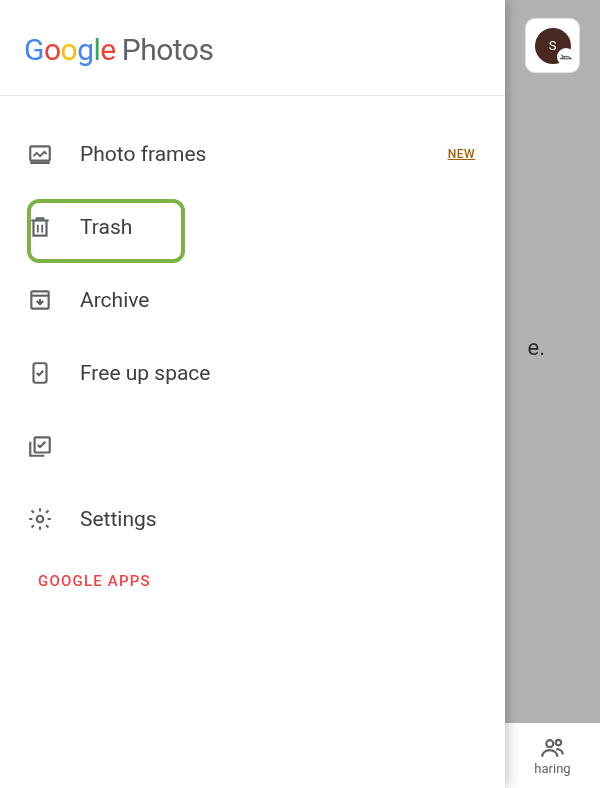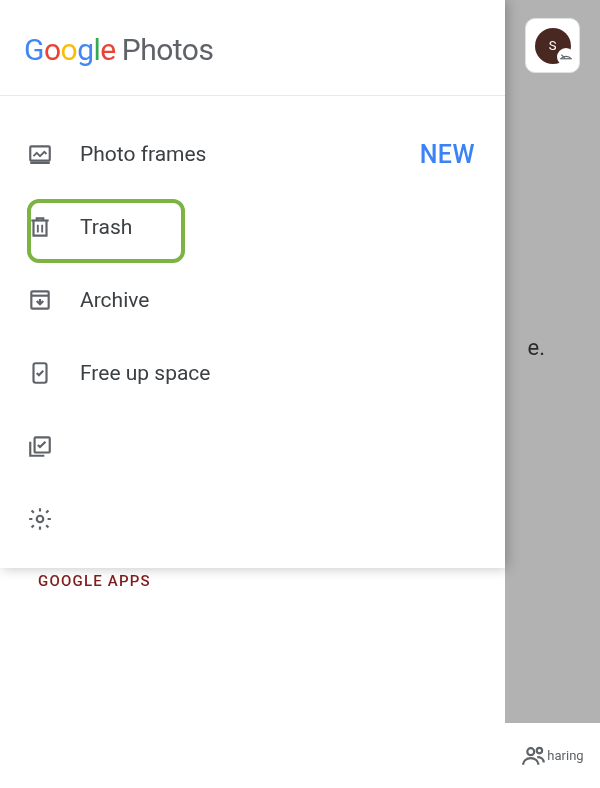"Google Photos" .drawer { height: 568px -> 788px }
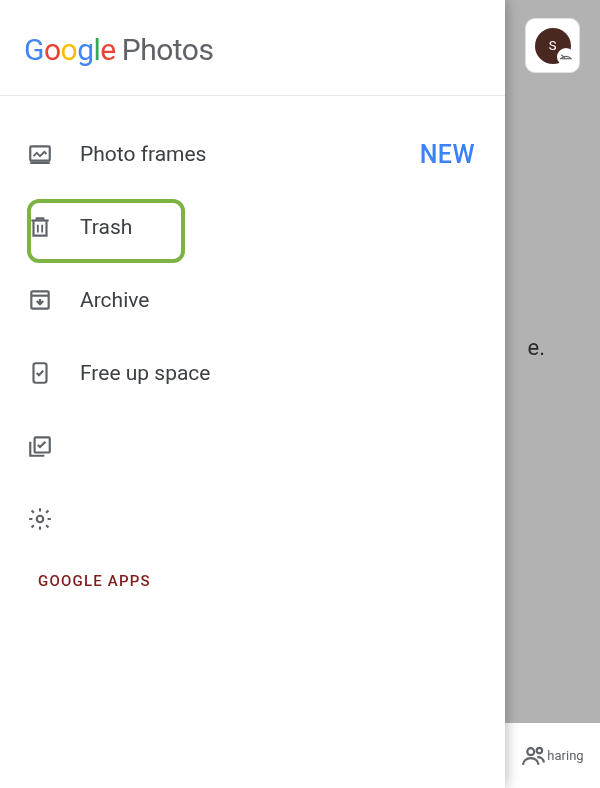"NEW" .menu-item .badge { color: #3b82f6 -> #a16207; font-size: 25px -> 12px; text-decoration: none -> underline }
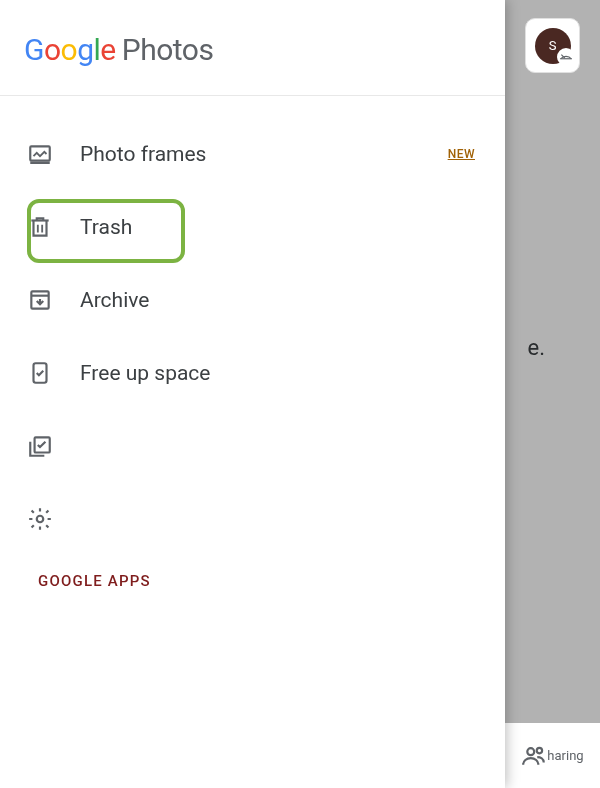"Settings" span.label { html: none -> <span>Settings</span> }
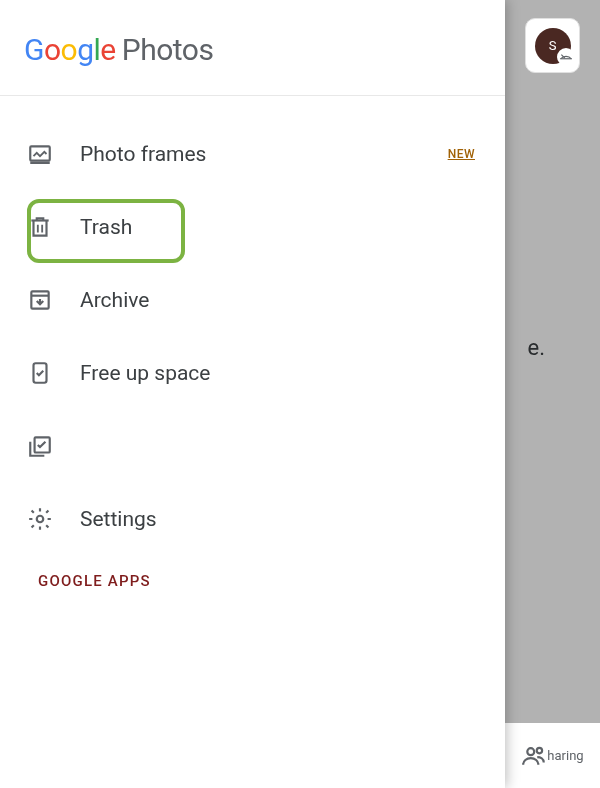"GOOGLE APPS" .section-header { color: #7f1d1d -> #ef4444 }
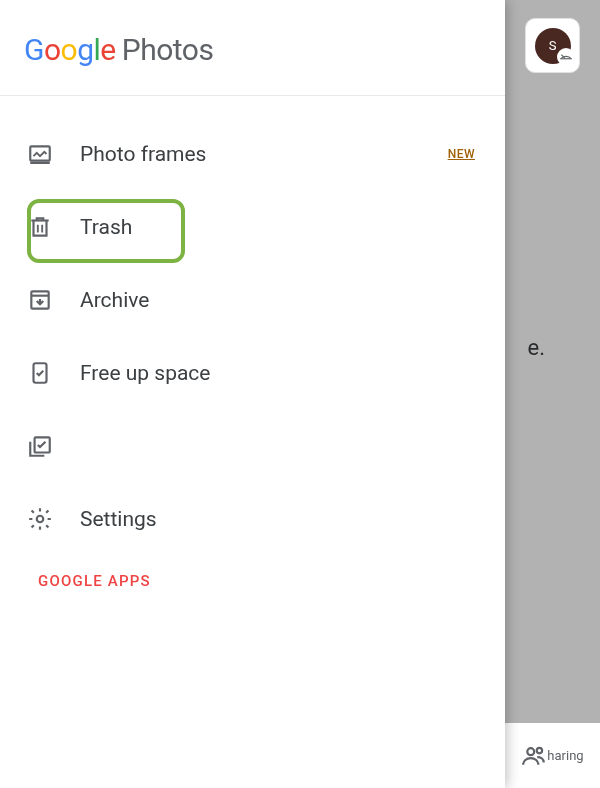"haring" .bottom-nav-partial { flex-direction: row -> column }
